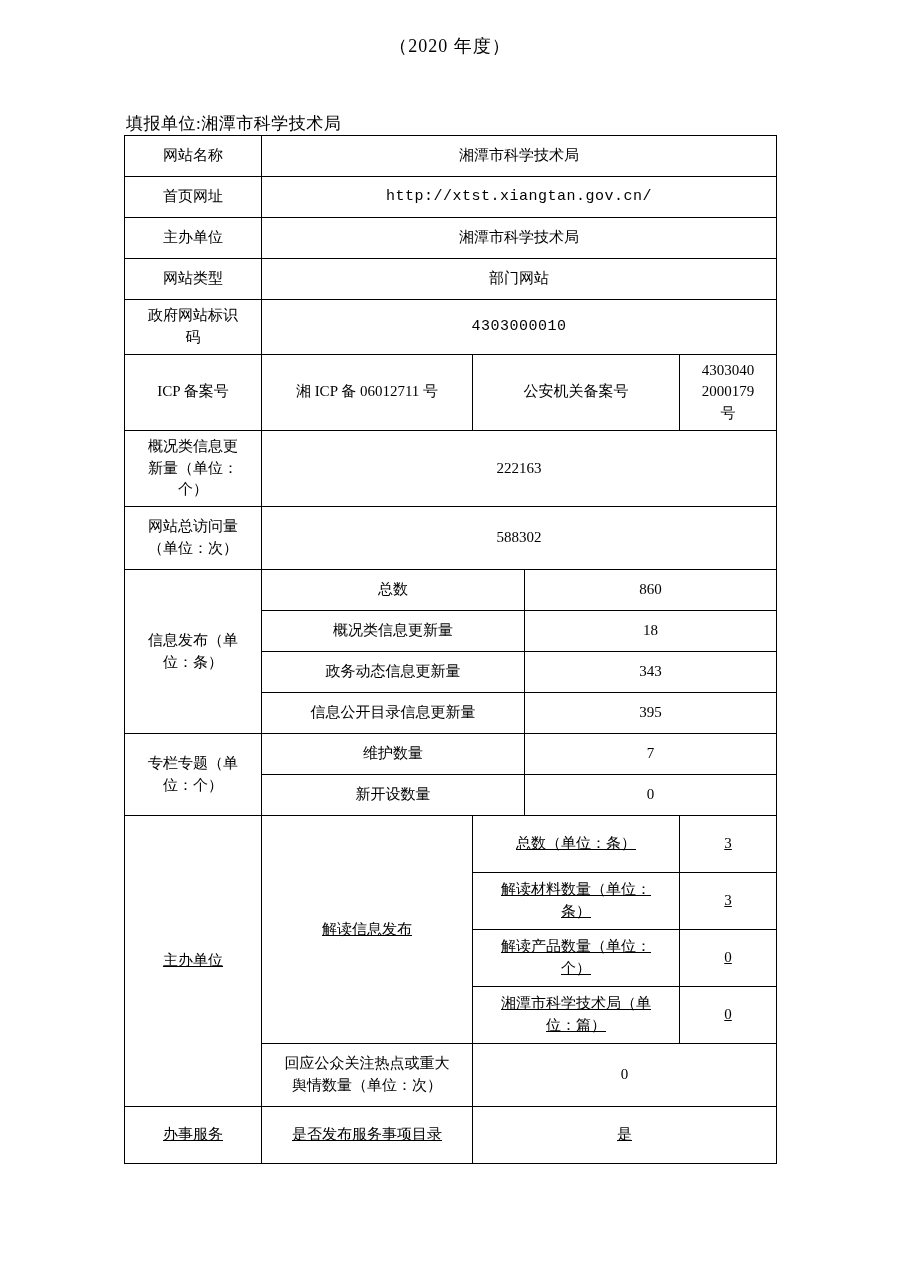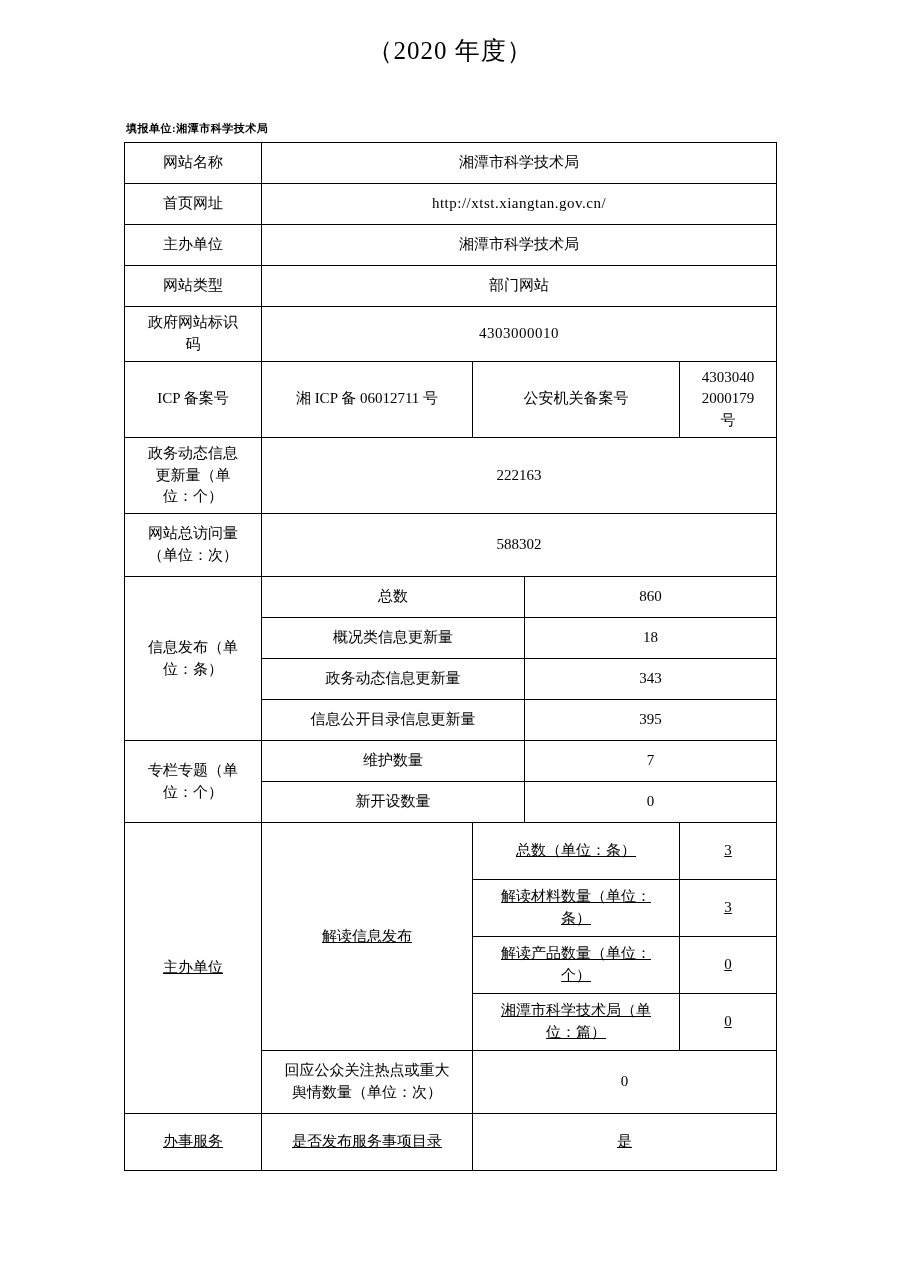"（2020 年度）" .doc-subtitle { font-size: 25px -> 18px }
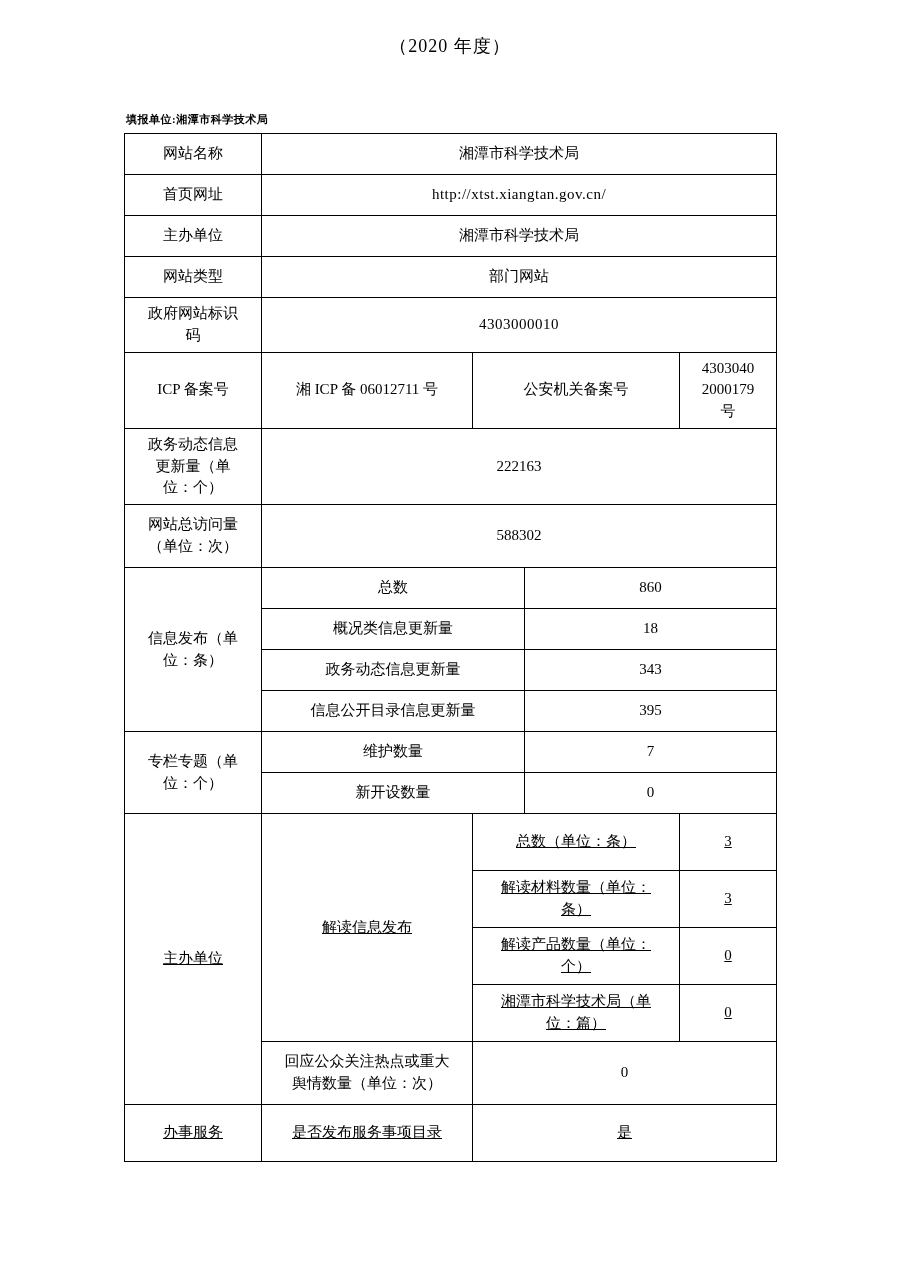"填报单位:湘潭市科学技术局" .unit-line { font-size: 11px -> 17px; font-weight: bold -> normal; margin-bottom: 6px -> none }
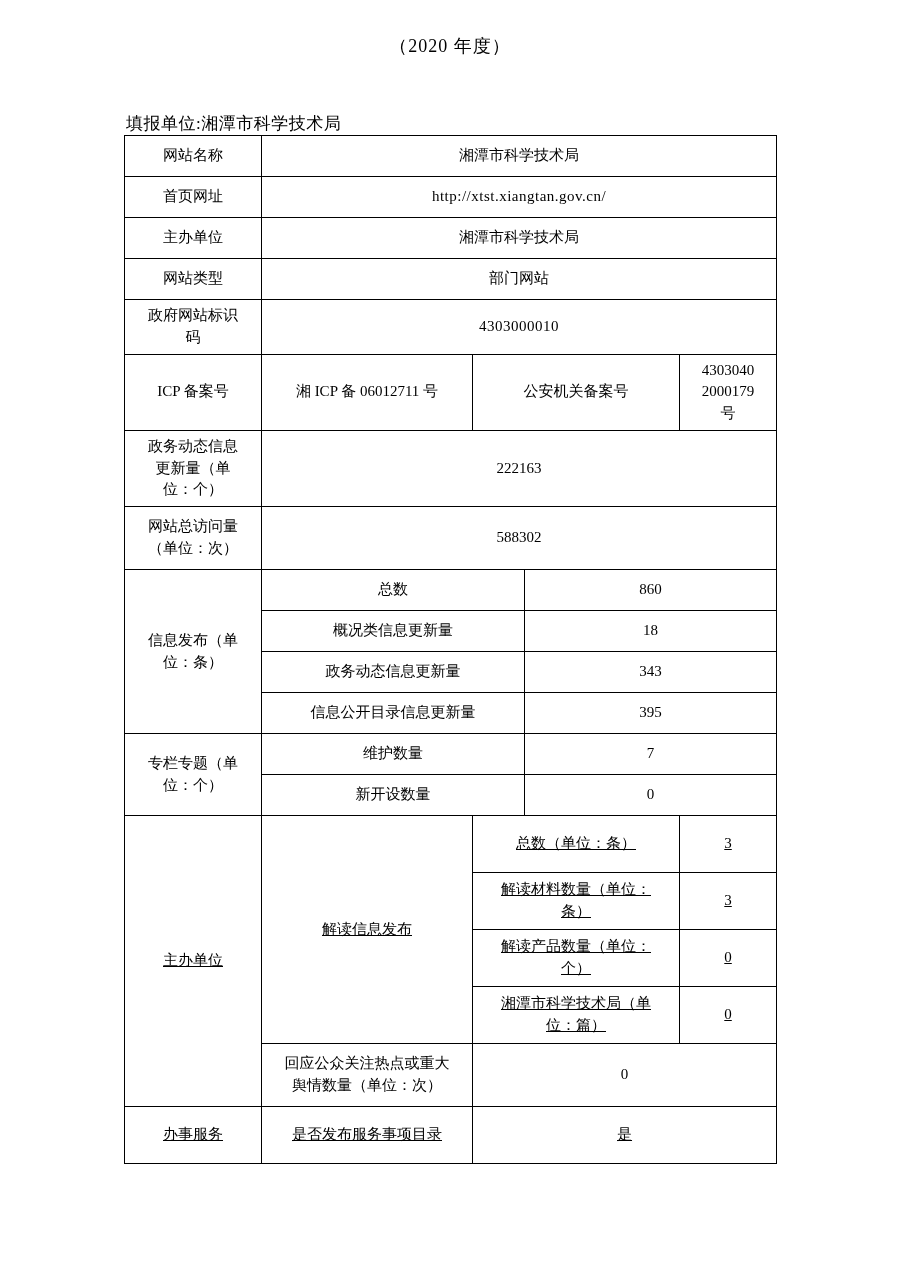"http://xtst.xiangtan.gov.cn/" .mono { font-family: Liberation Serif, serif -> Liberation Mono, monospace }
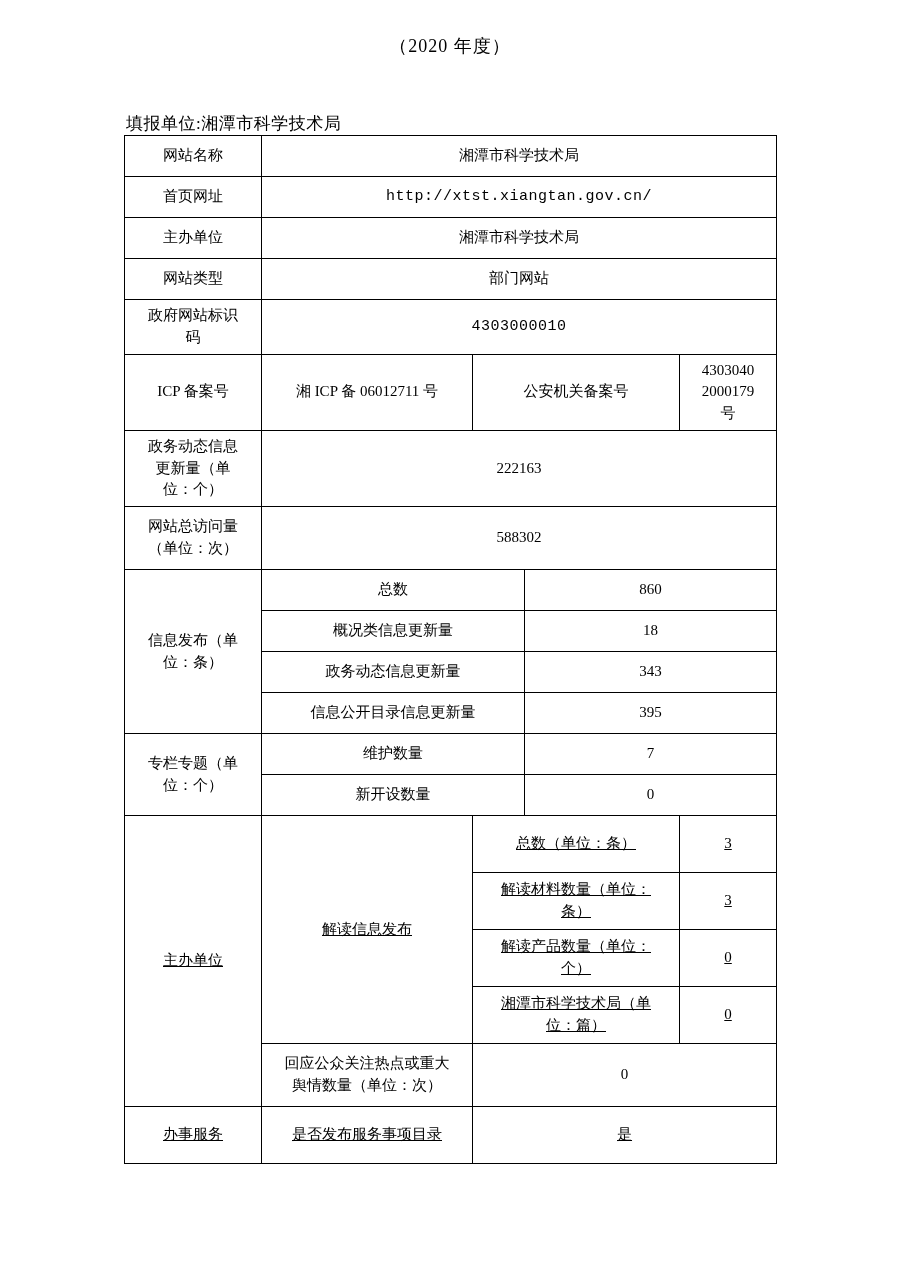"政务动态信息更新量（单位：个）" td.r3 { text: 政务动态 -> 概况类 }
